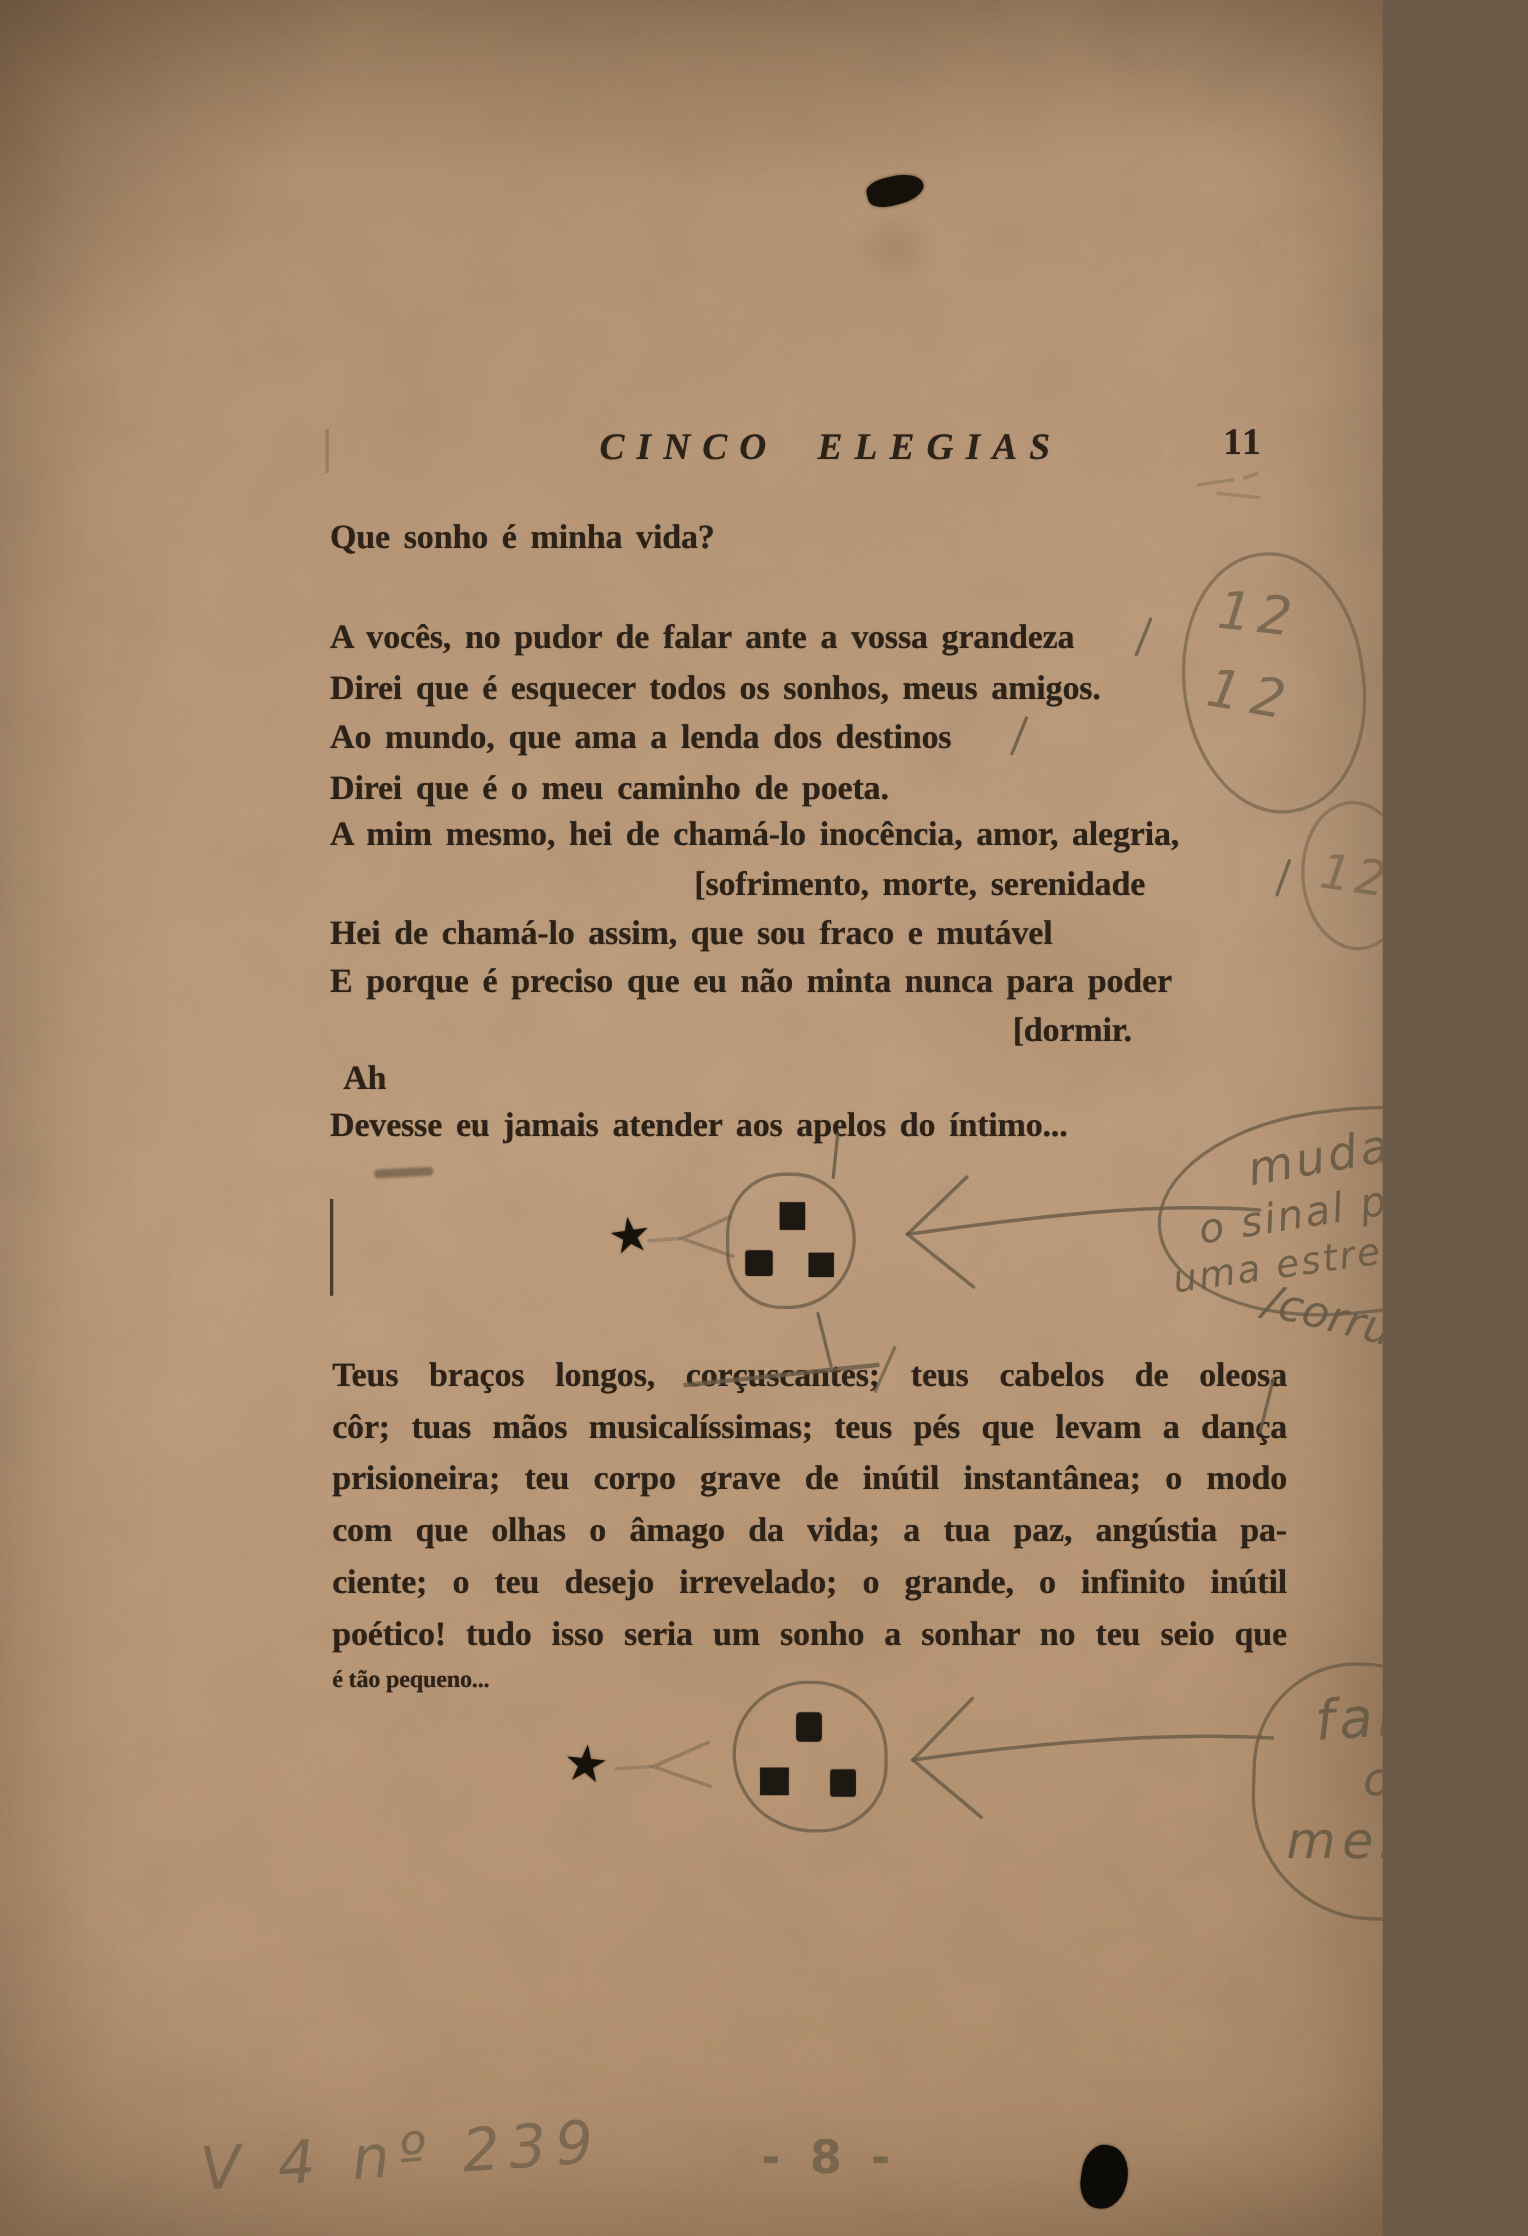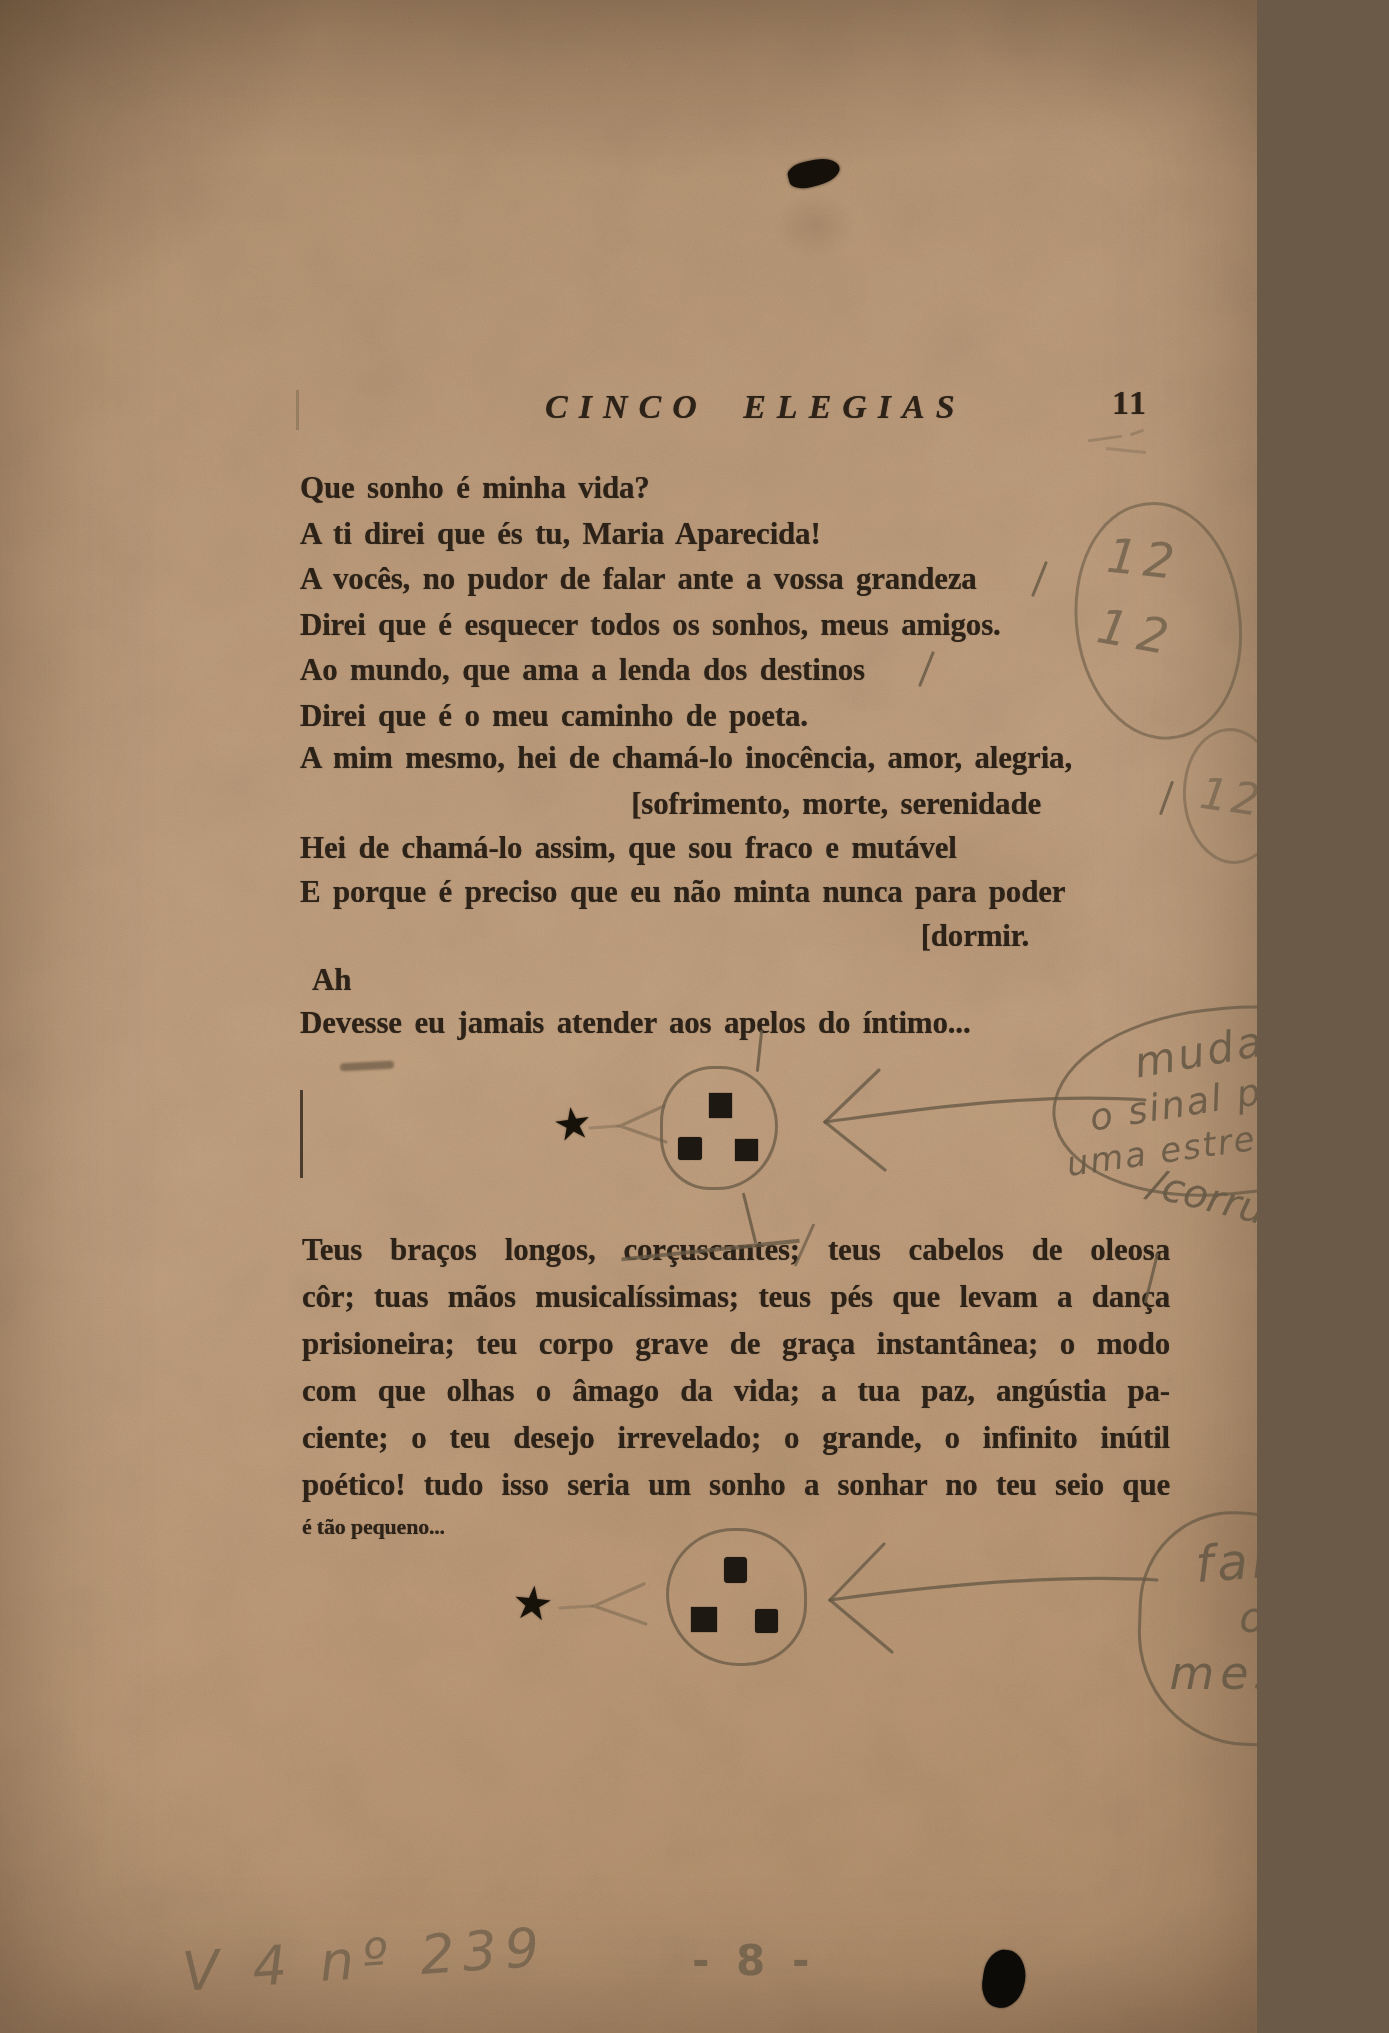"A ti direi que és" div.abs { html: <div>A ti direi que és tu, Maria Aparecida!</div> -> none }
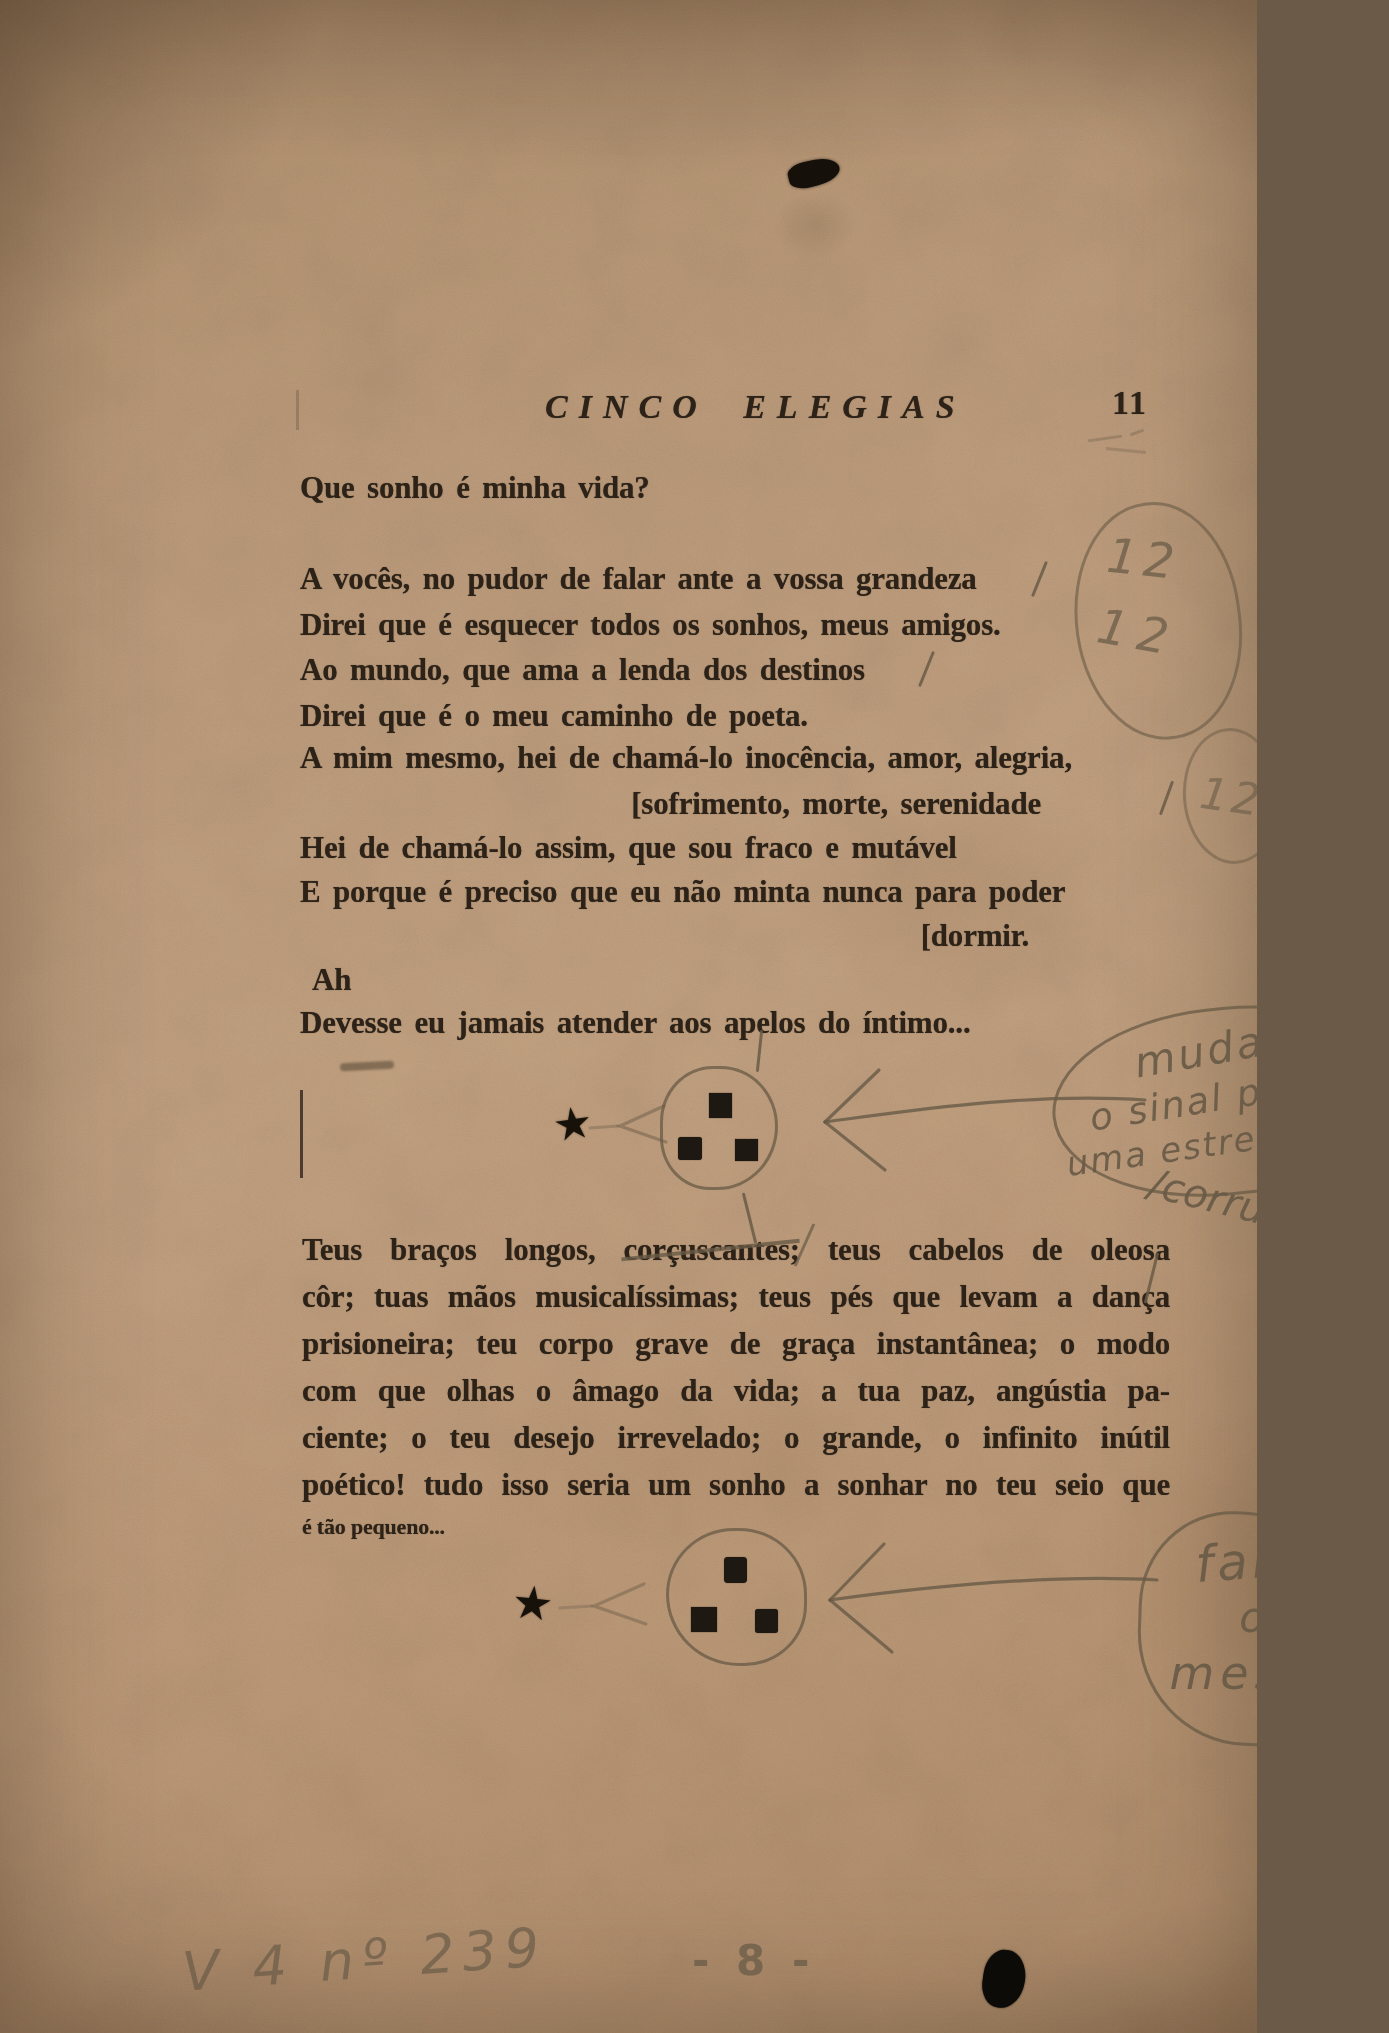"prisioneira; teu corpo grave de" div.abs { text: graça -> inútil }
